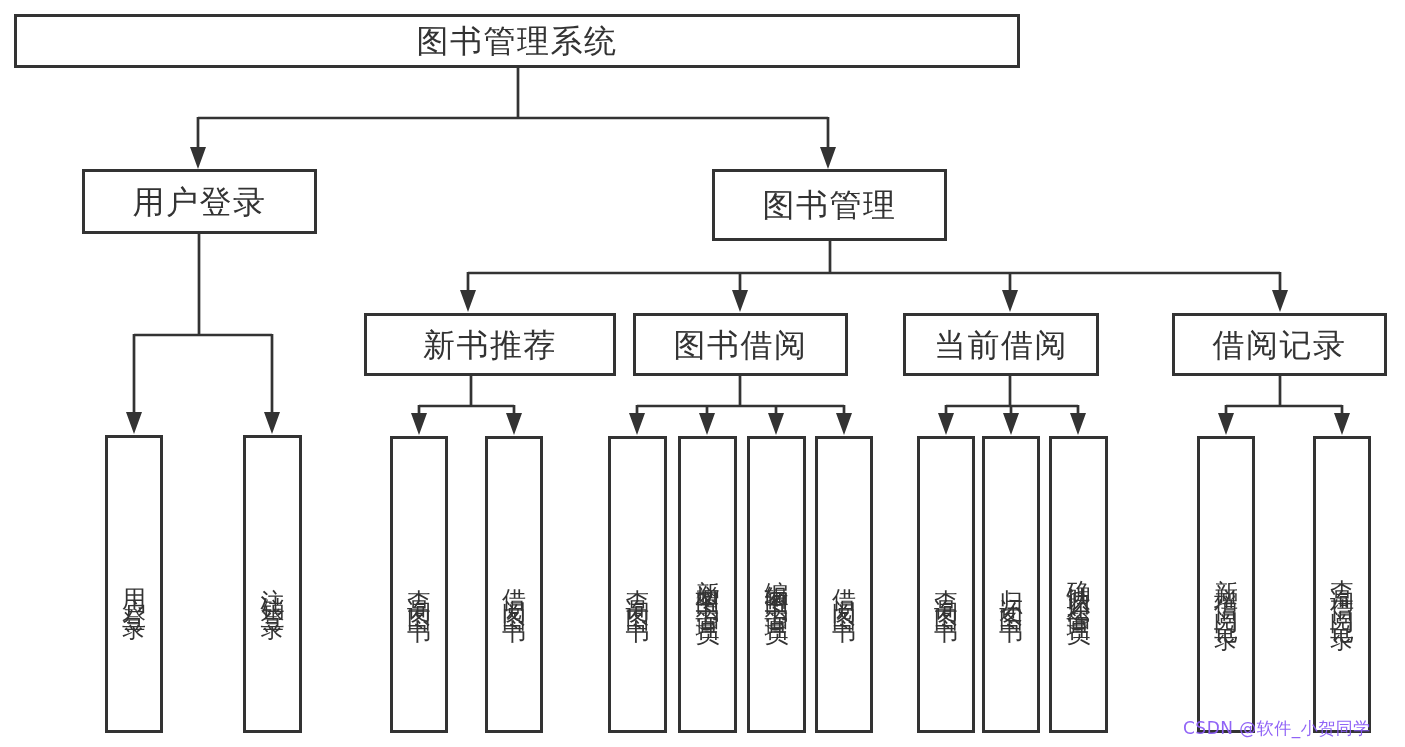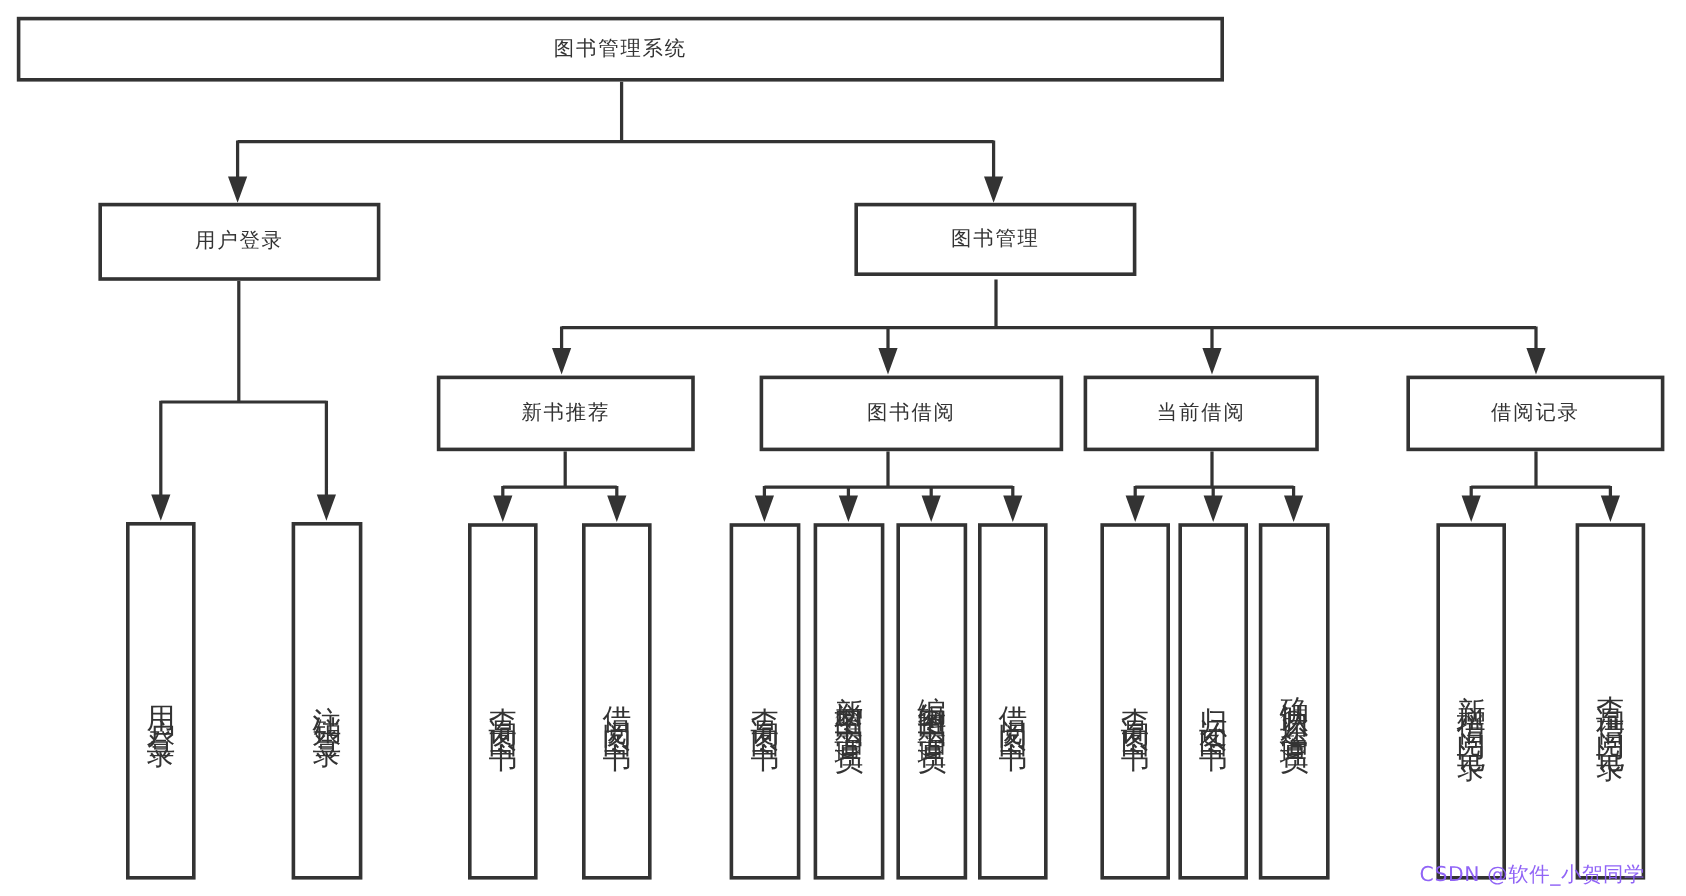"图书管理系统" .hlabel { font-size: 17px -> 32px }
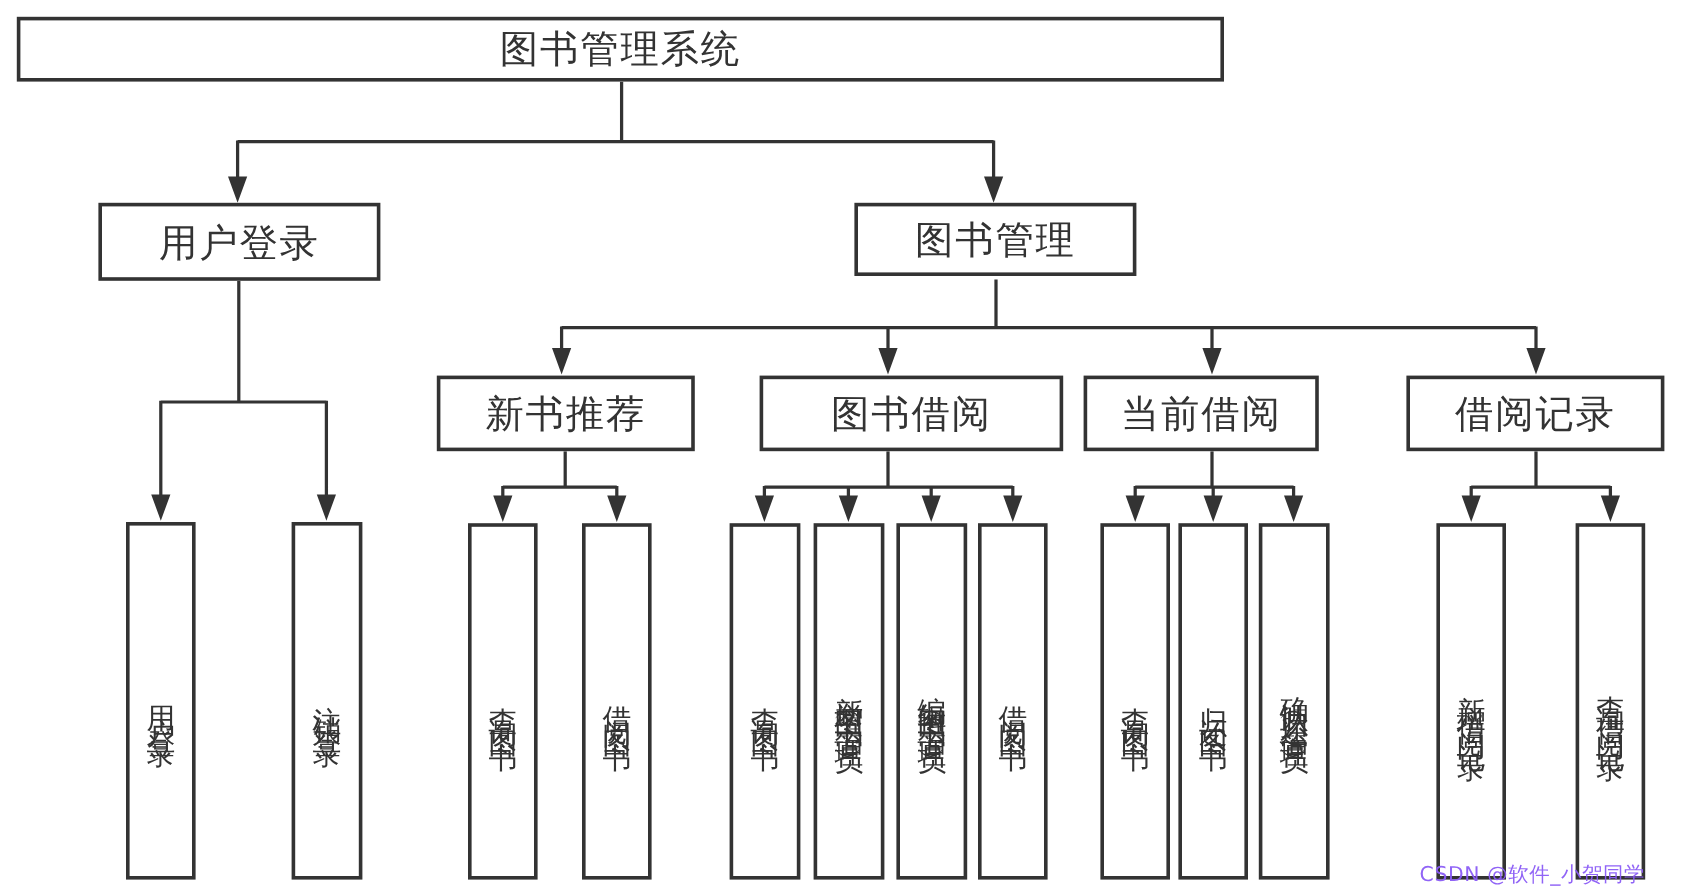"图书管理" div.node { height: 61px -> 72px }
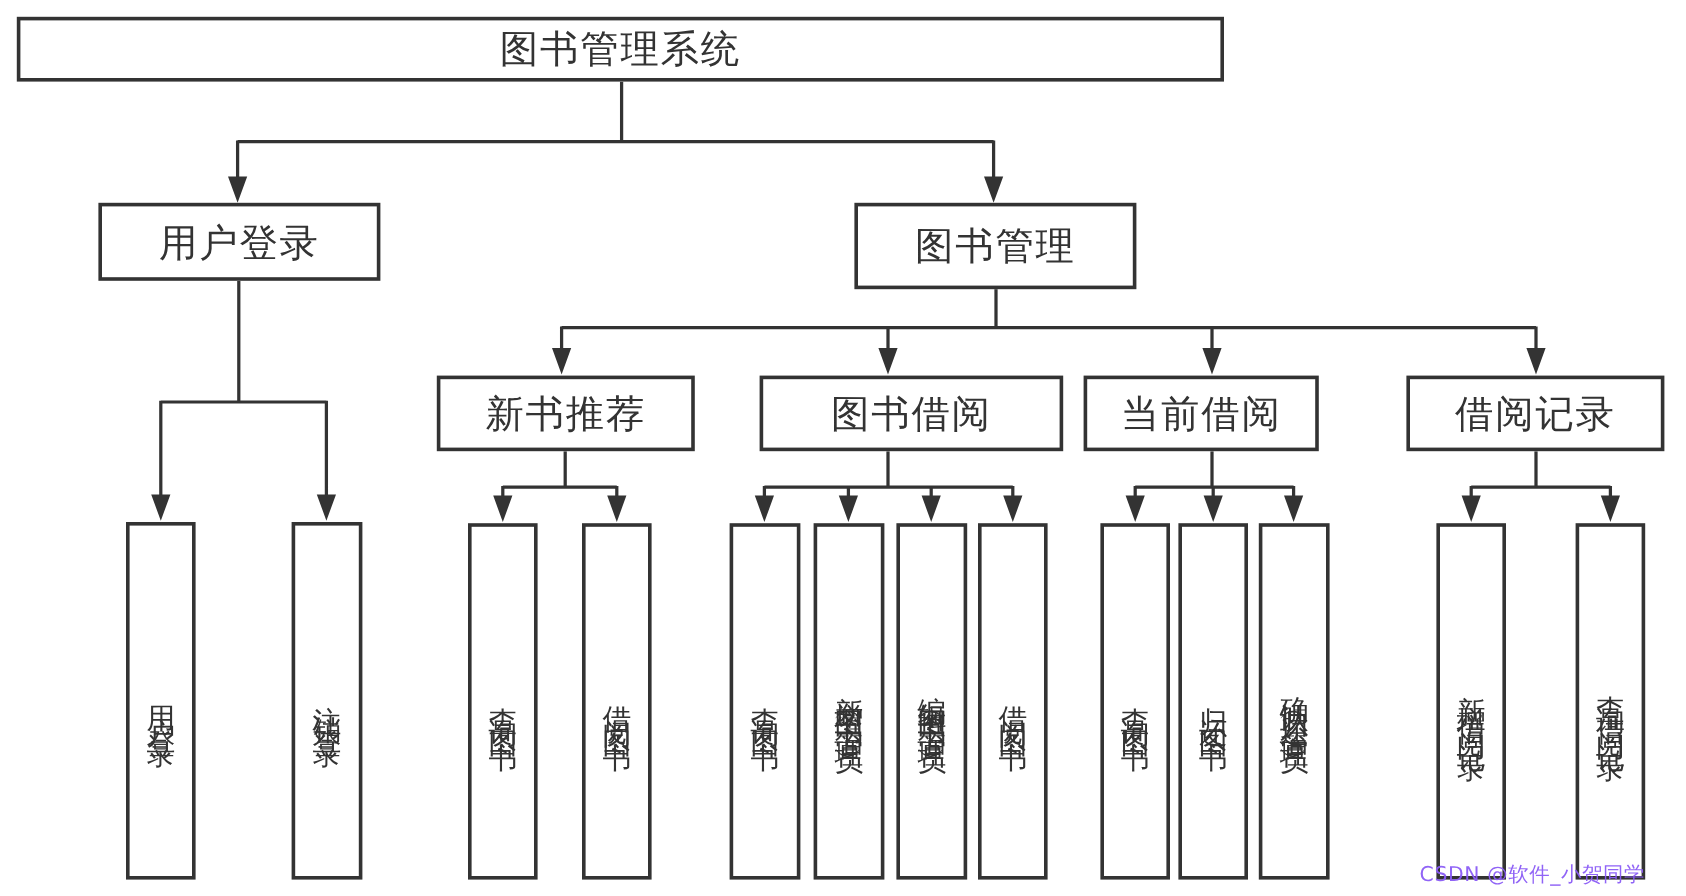"新书推荐" div.node { width: 215px -> 252px }
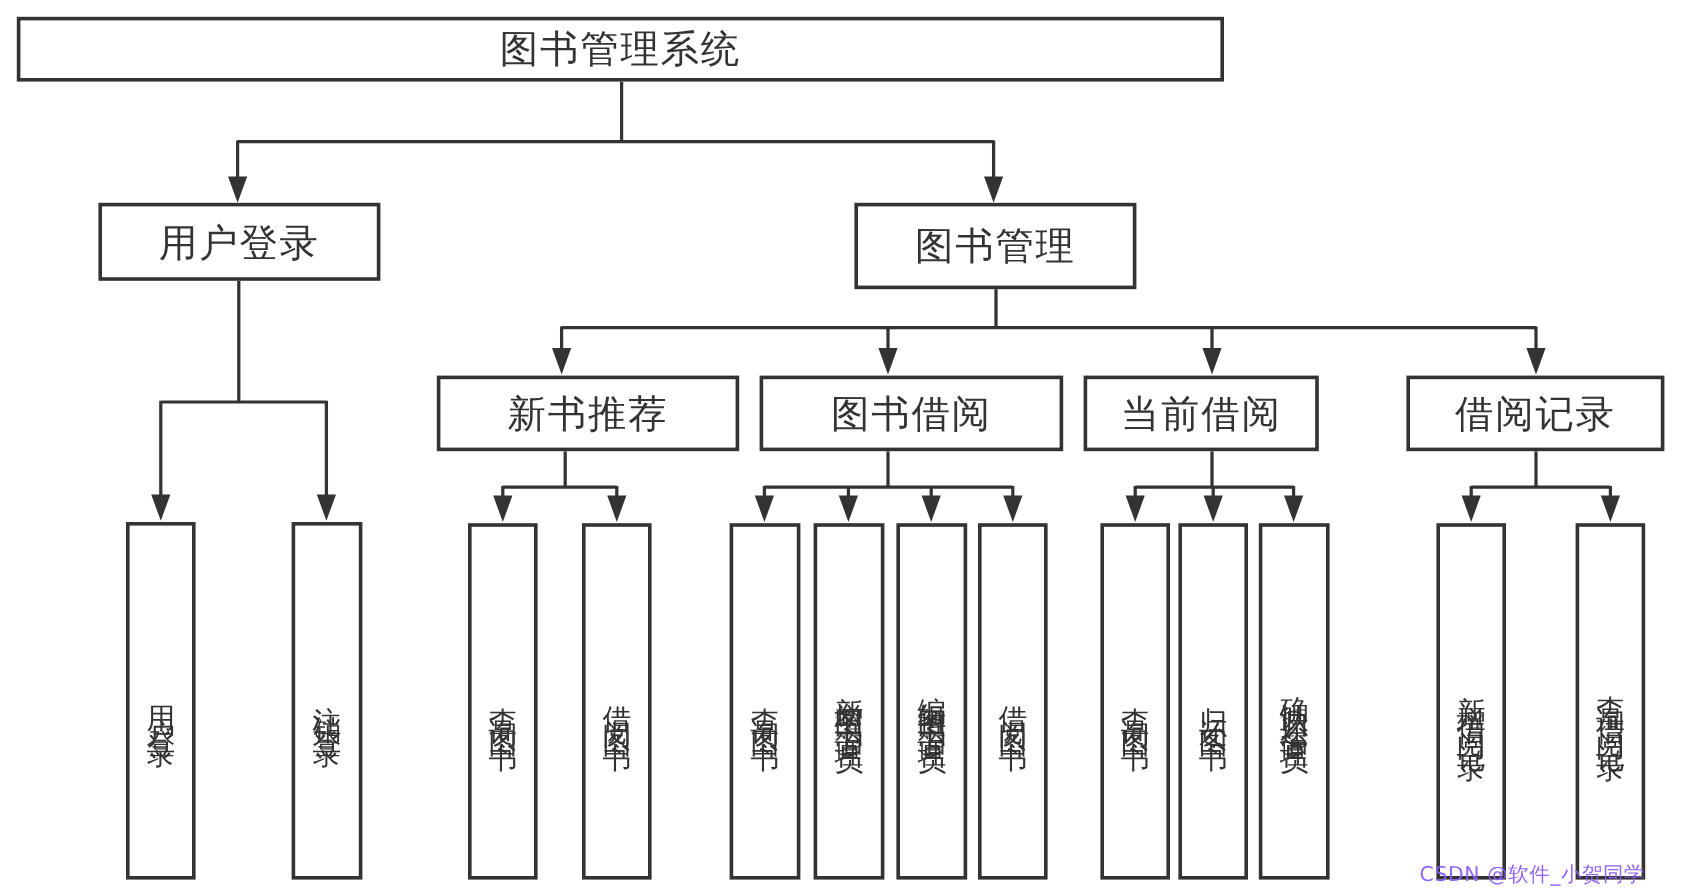"图书借阅" div.node { width: 253px -> 215px }
